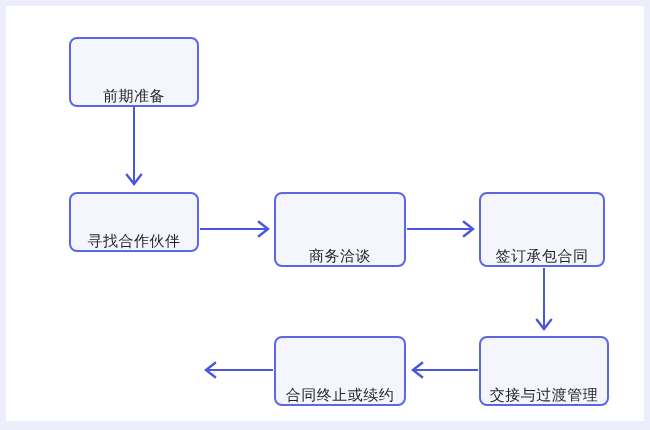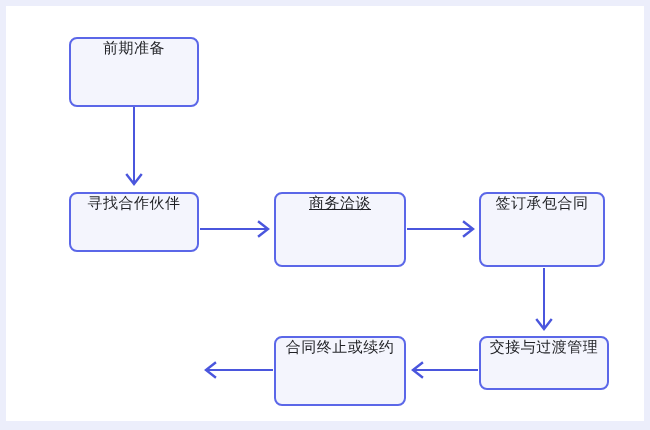"前期准备" .node { align-items: flex-start -> flex-end }
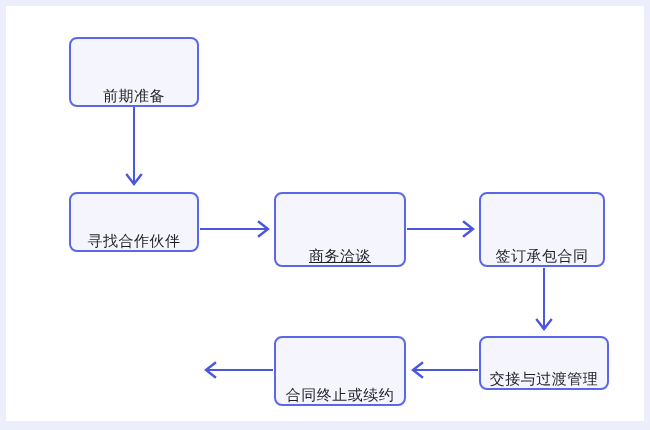"商务洽谈" div.node { text-decoration: underline -> none }
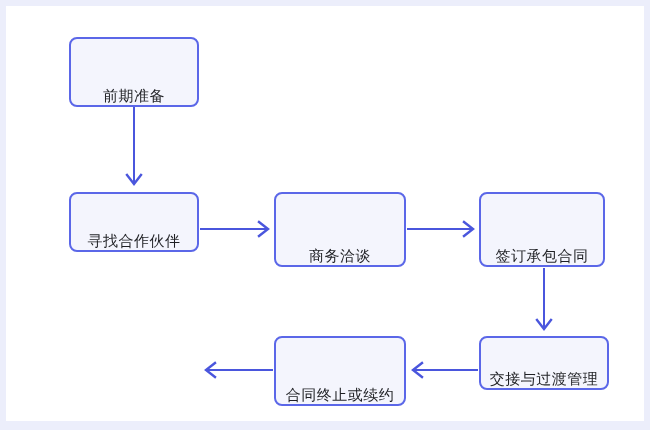"交接与过渡管理" div.node { height: 54px -> 70px }
